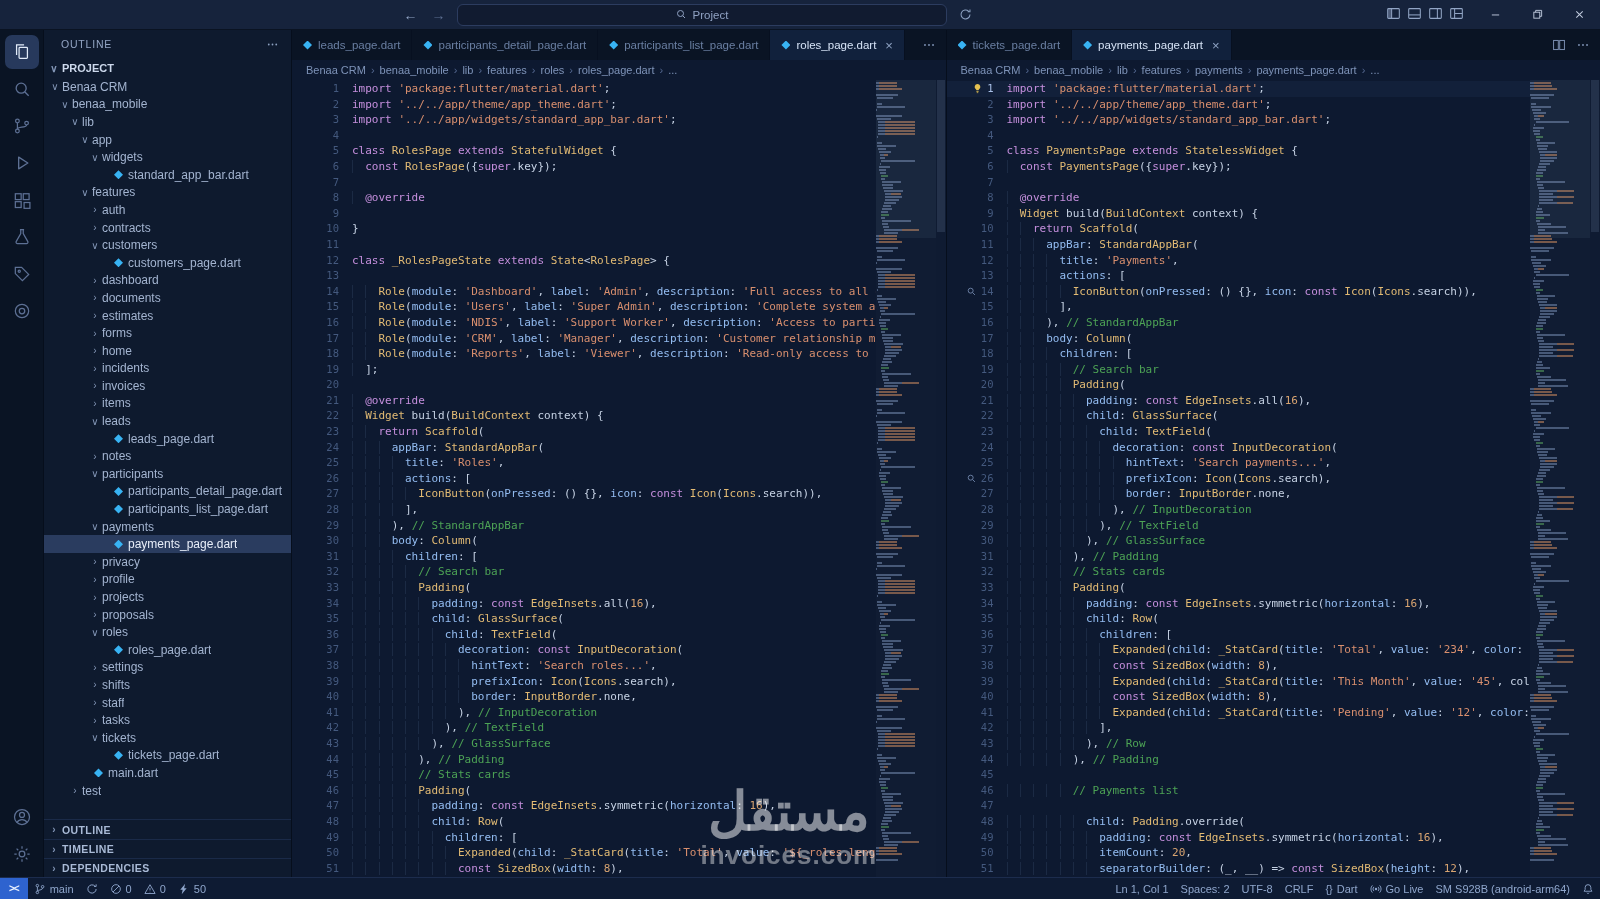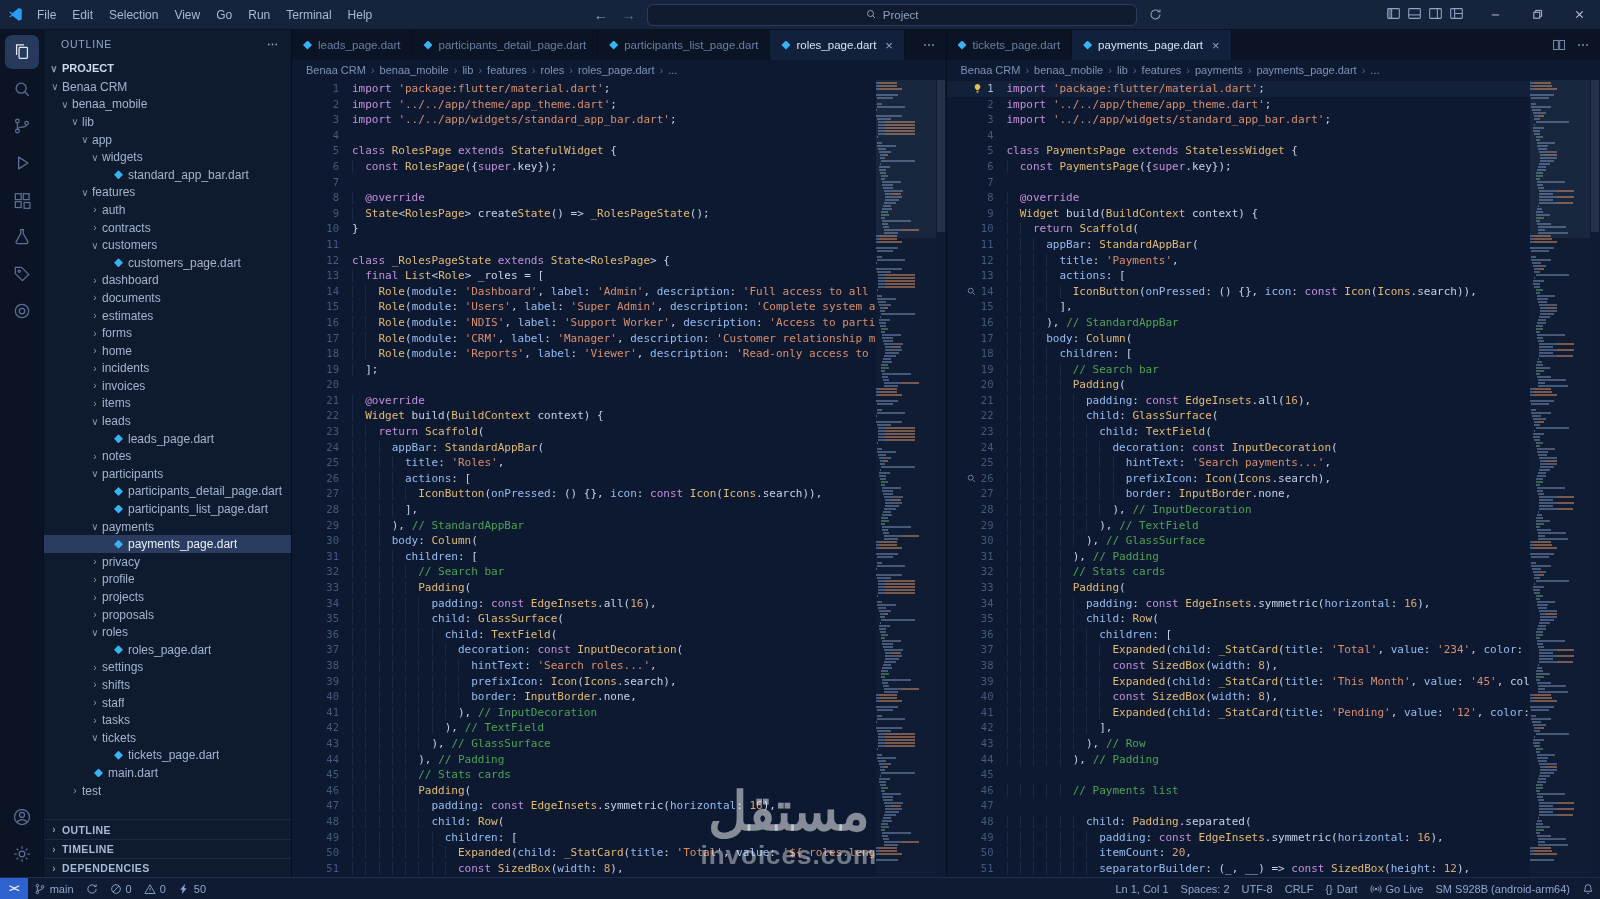"File" div.tb-left { html: <div> <span> <svg> <path></path> </svg> </span> <div> <div>File</div> <div>Edit</div> <div>Selection</div> <div>View</div> <div>Go</div> <div>Run</div> <div>Terminal</div> <div>Help</div> </div> </div> -> none }
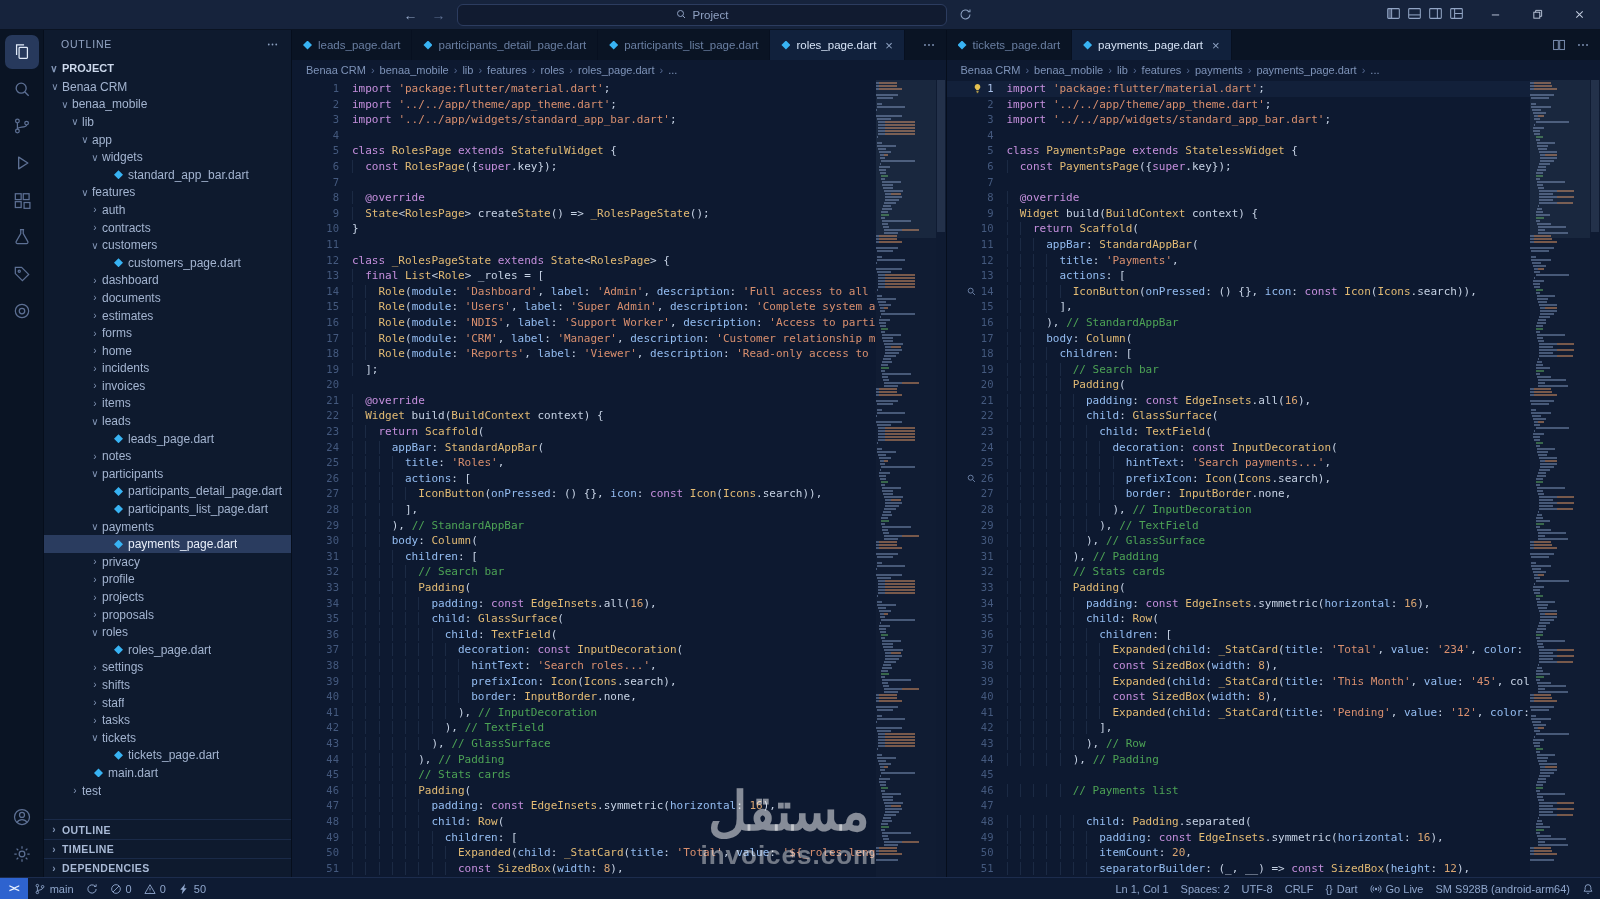"State<RolesPage> createState() =>" span.ctext { html: <span><span> </span><span>State</span><span>&lt;</span><span>RolesPage</span><span>&gt; create</span><span>State</span><span>() =&gt; </span><span>_RolesPageState</span><span>();</span></span> -> none }
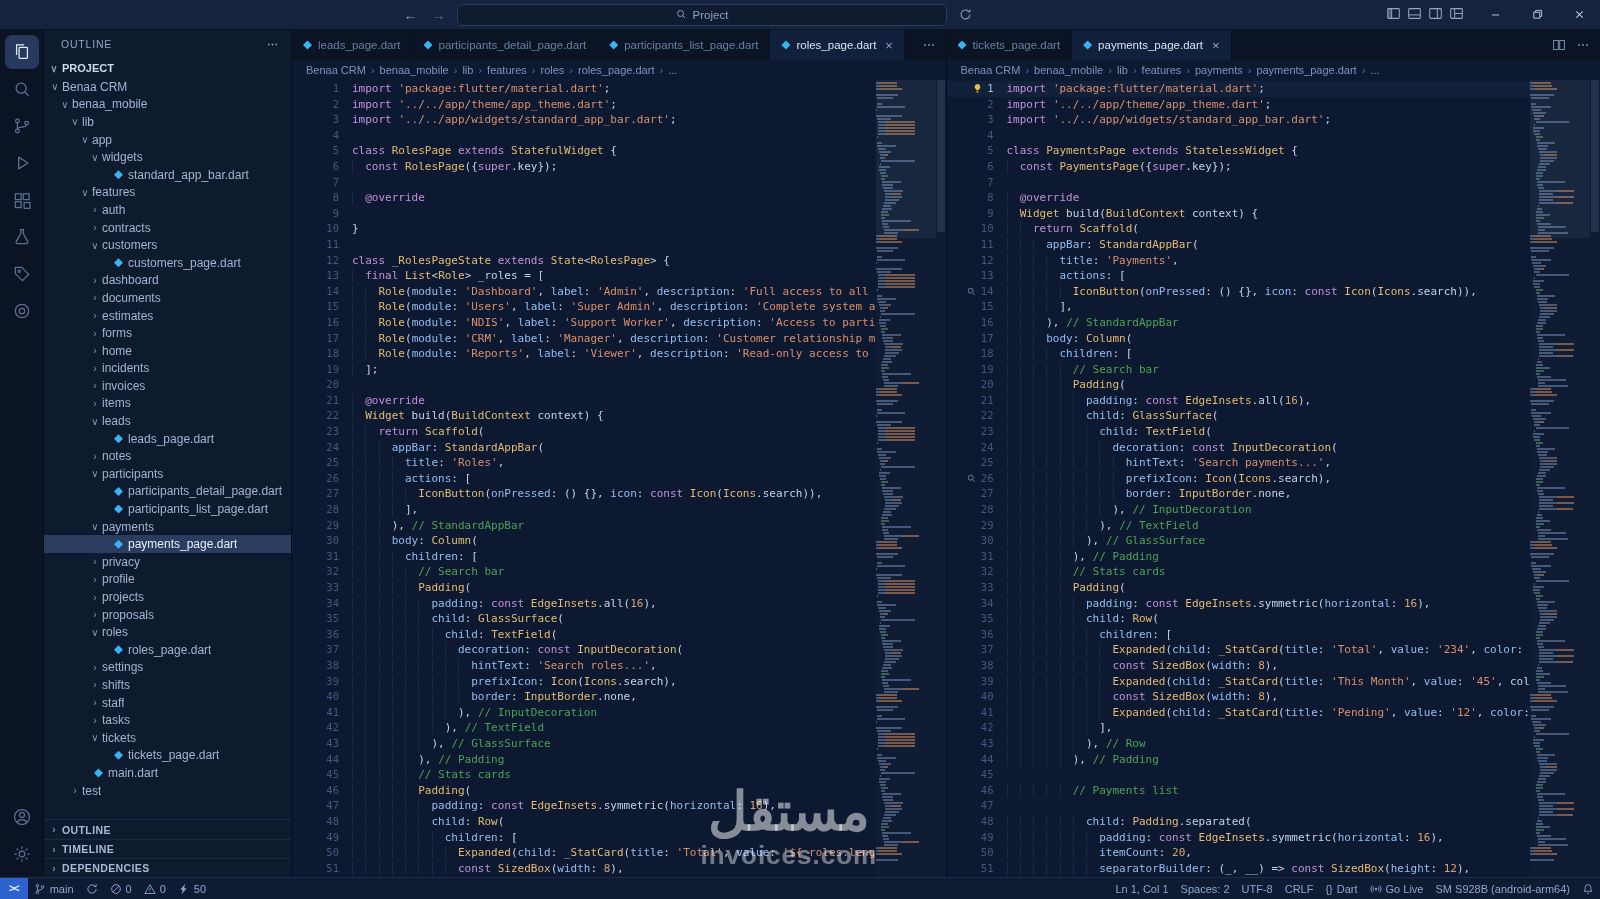"final List<Role> _roles = [" span.ctext { html: <span><span> </span><span>final</span><span> </span><span>List</span><span>&lt;</span><span>Role</span><span>&gt; _roles = [</span></span> -> none }
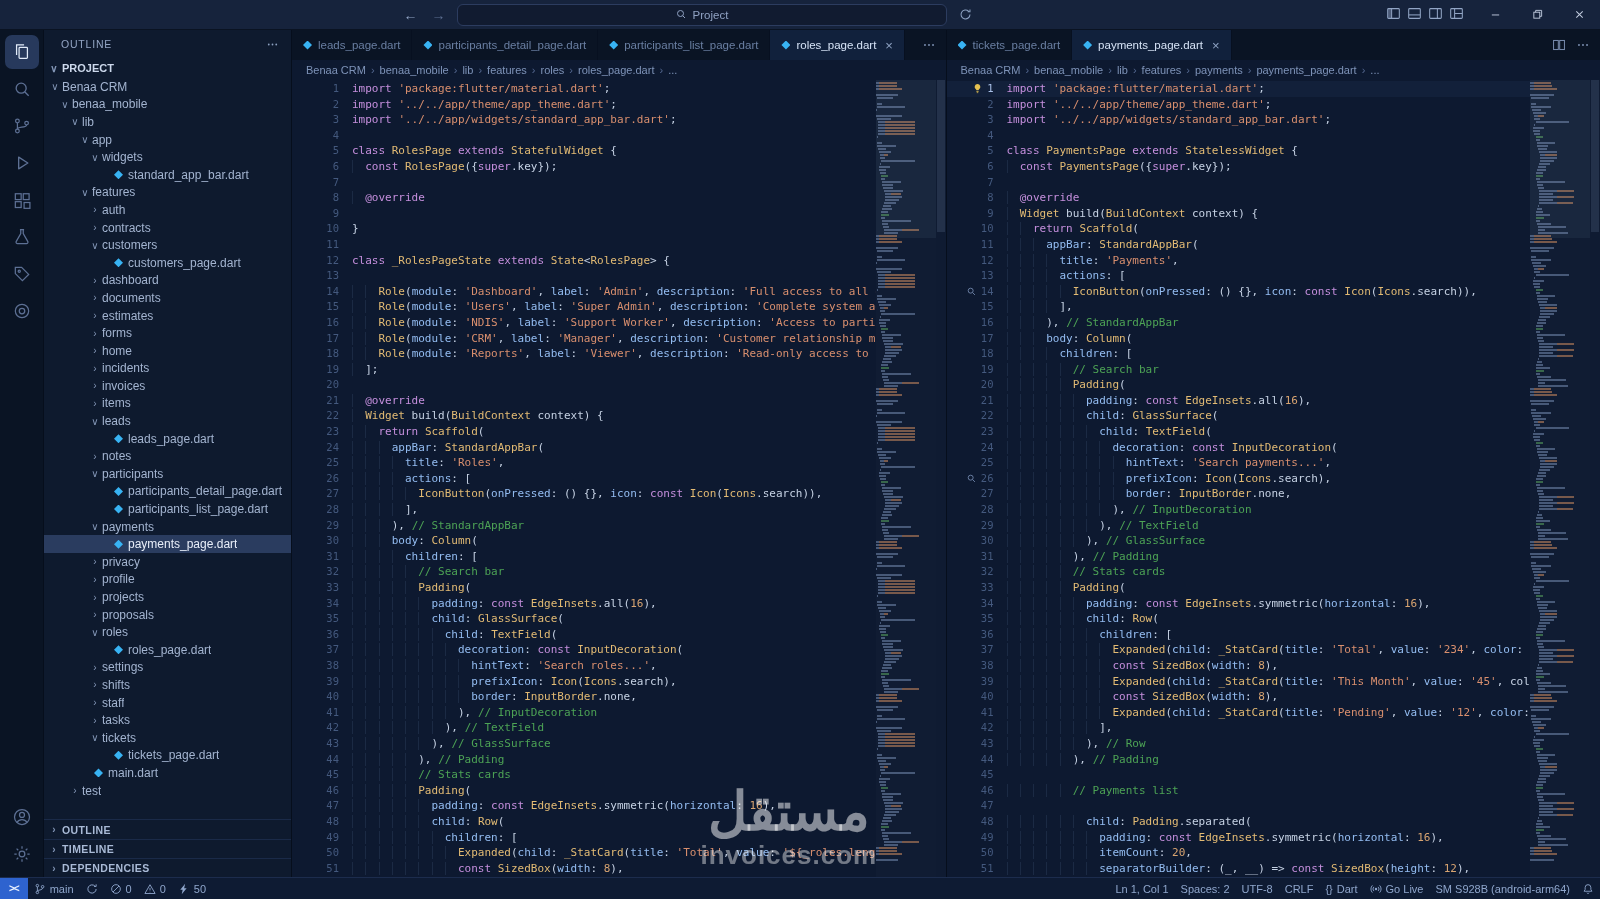".separated(" span.tx { text: .separated -> .override }
